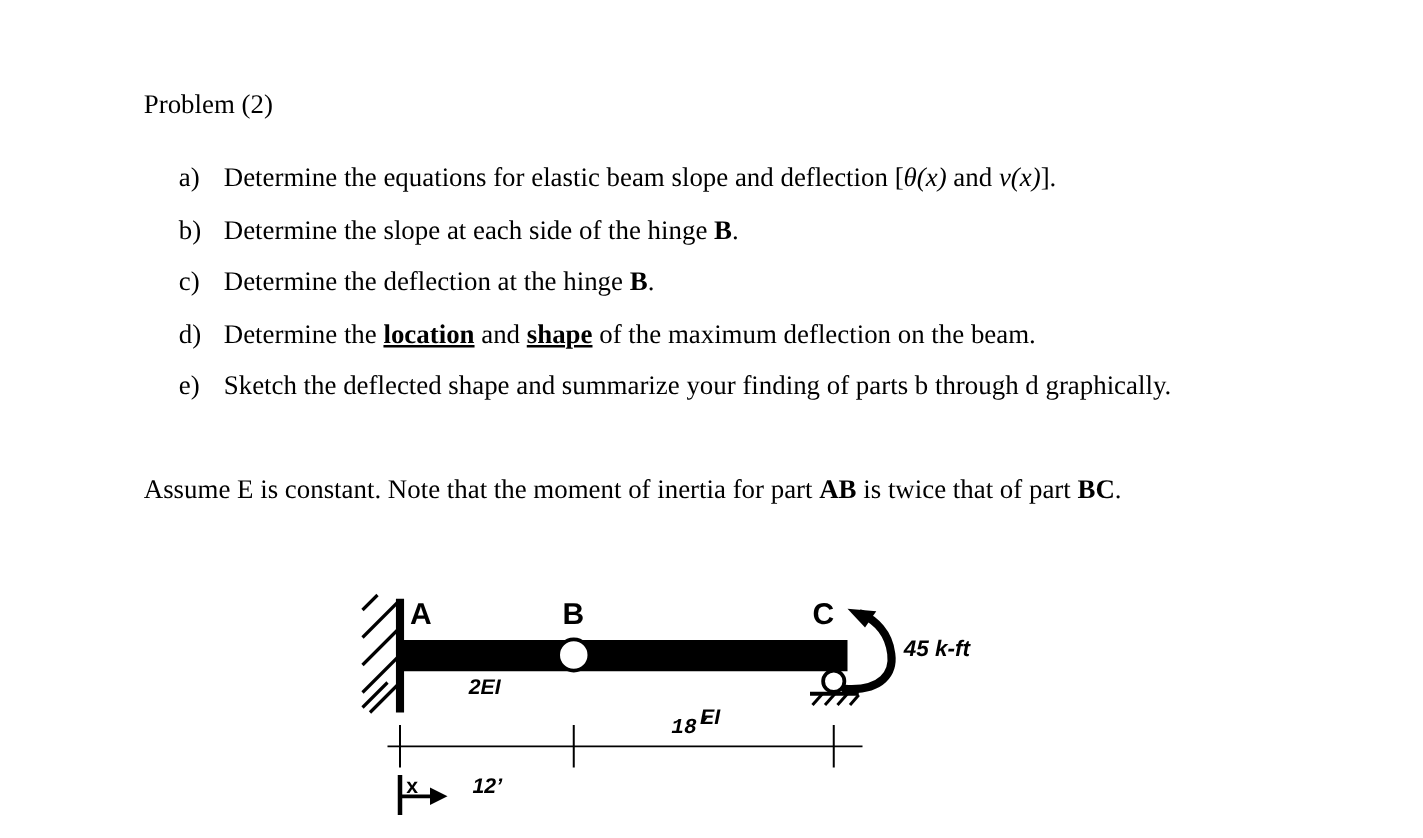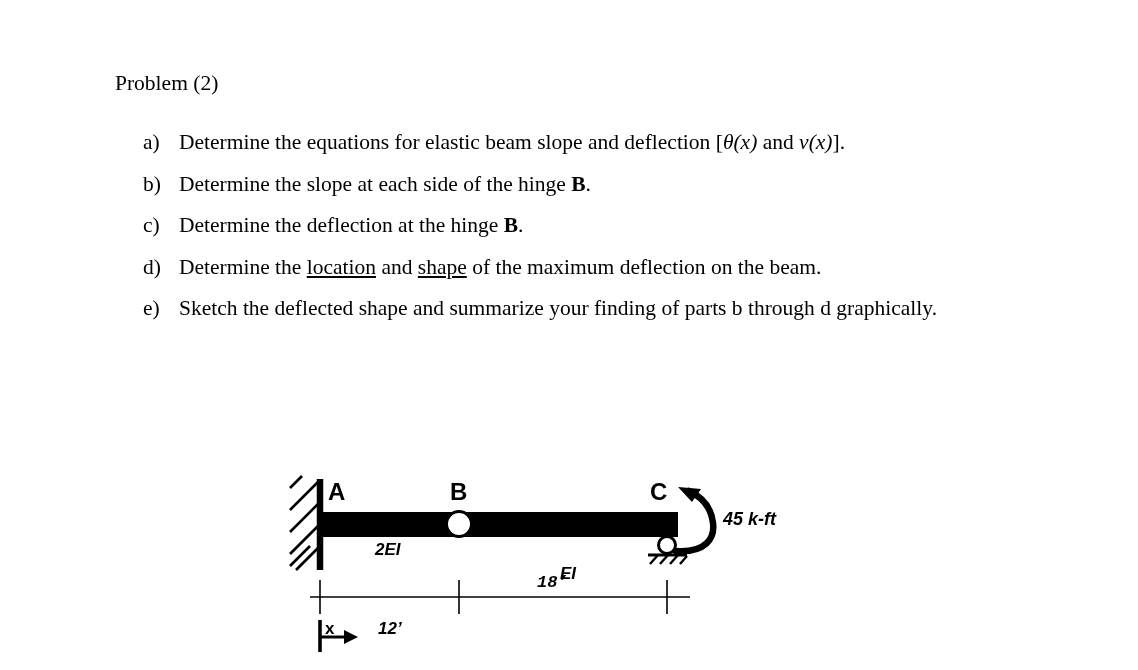"location" .ul { font-weight: none -> bold }
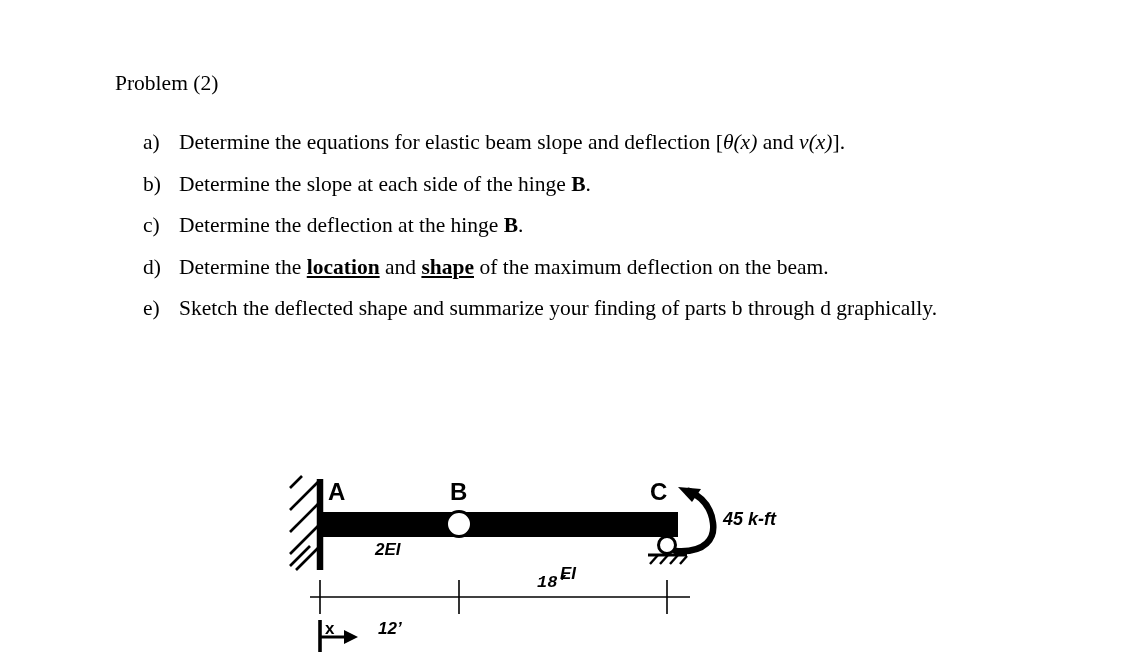"Assume E is constant. Note" div.txt { html: none -> <div><span>Assume E is constant. Note that the moment of inertia for part </span><span>AB</span><span> is twice that of part </span><span>BC</span><span>.</span></div> }
